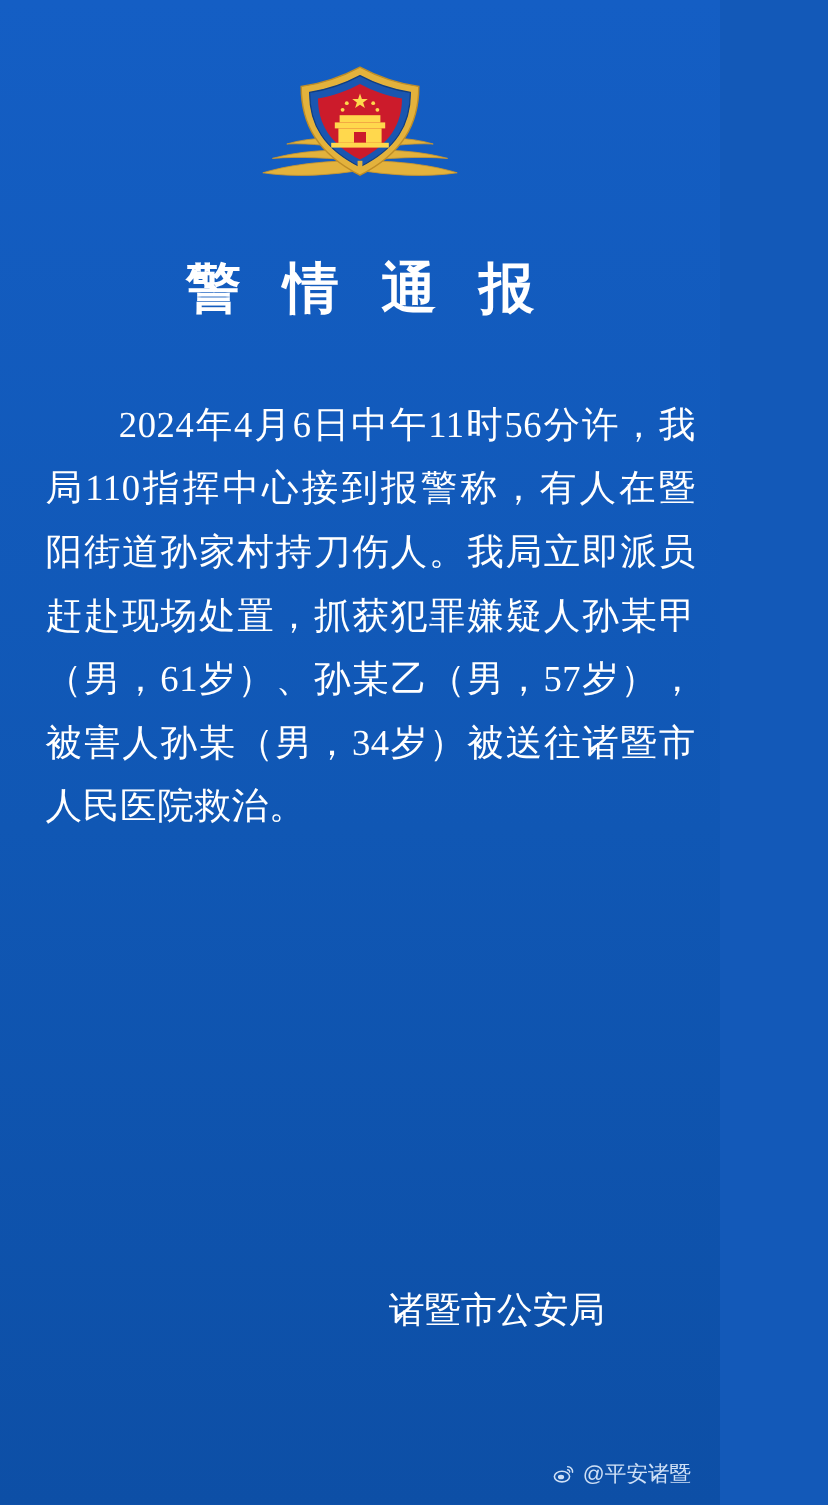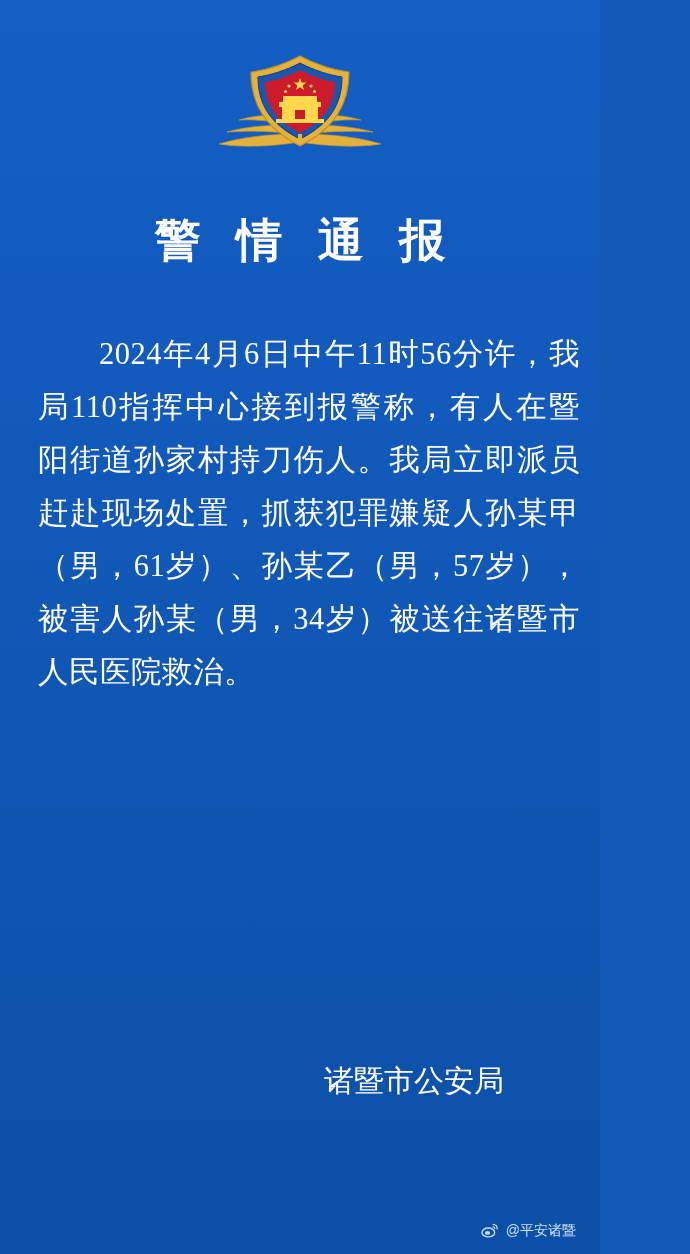"诸暨市公安局" .signature { bottom: 148px -> 136px }
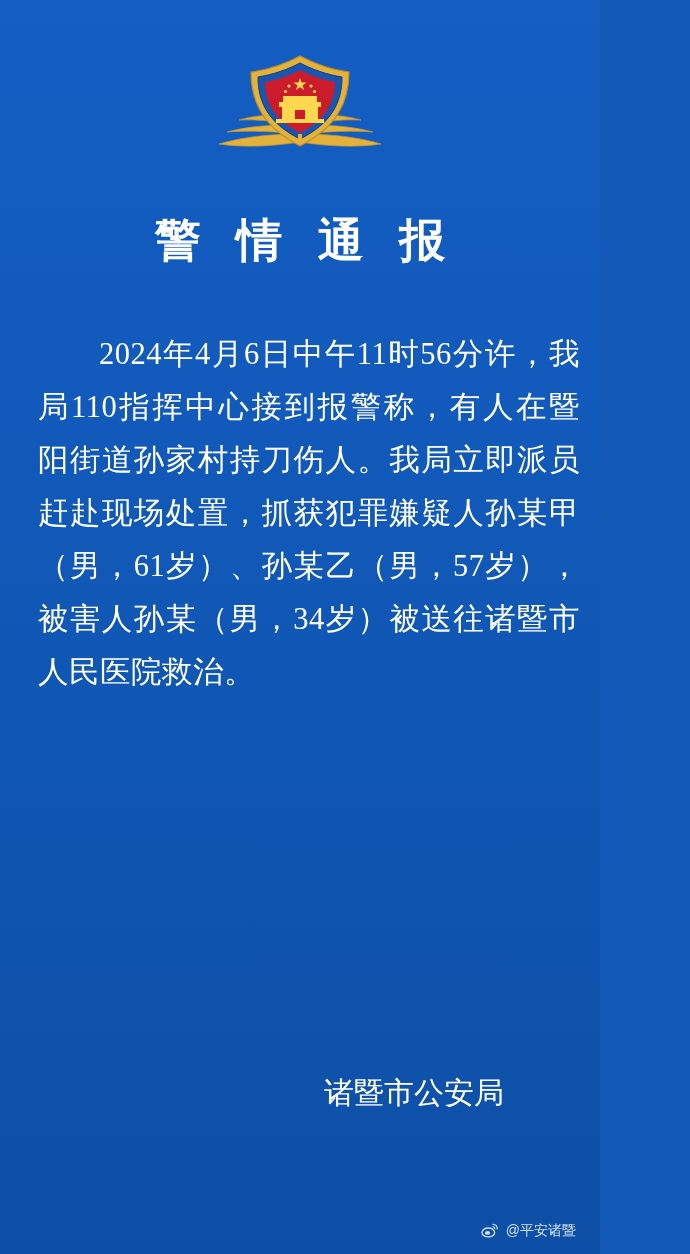"@平安诸暨" .footer { font-size: 14px -> 18px }
